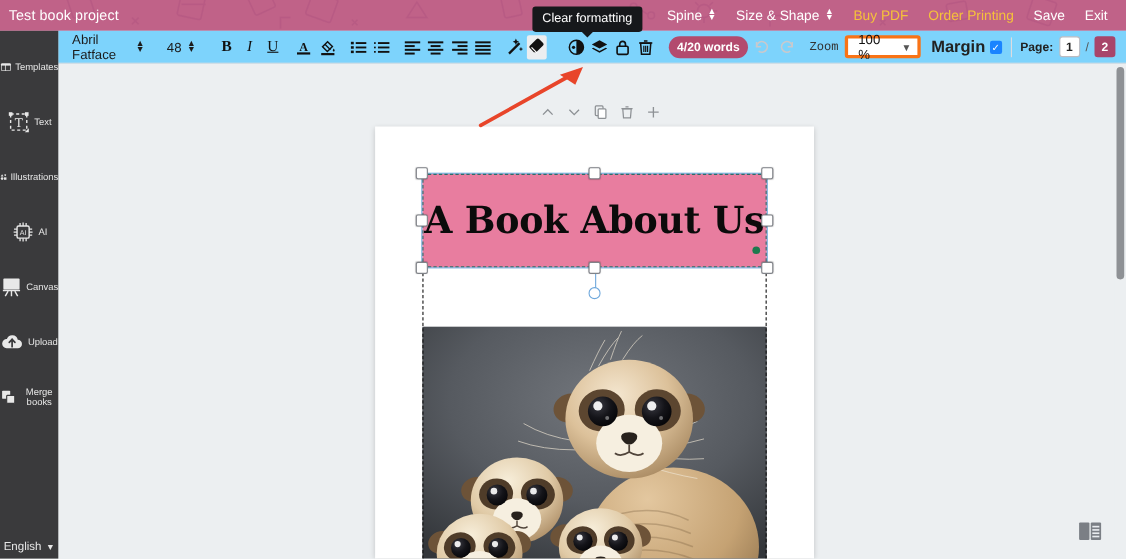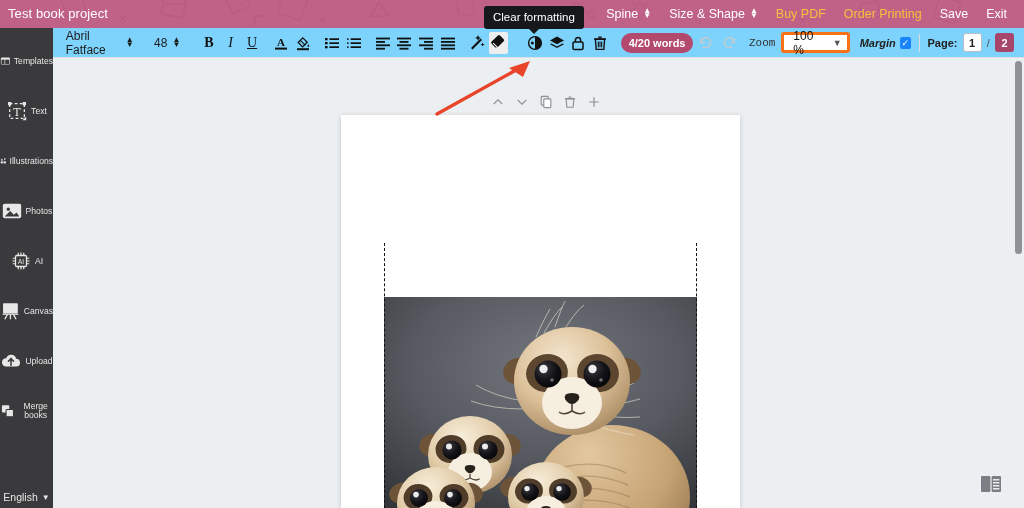"Margin" .margin-lbl { font-size: 11px -> 15px; font-style: italic -> none }
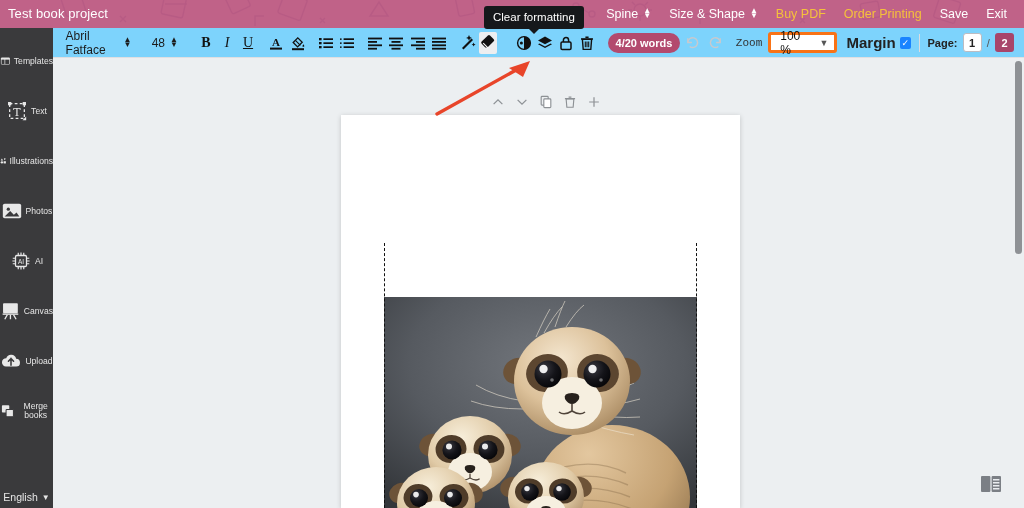"Photos" div.side-item { html: <div> <svg> <rect></rect> <circle></circle> <path></path> </svg> <div>Photos</div> </div> -> none }
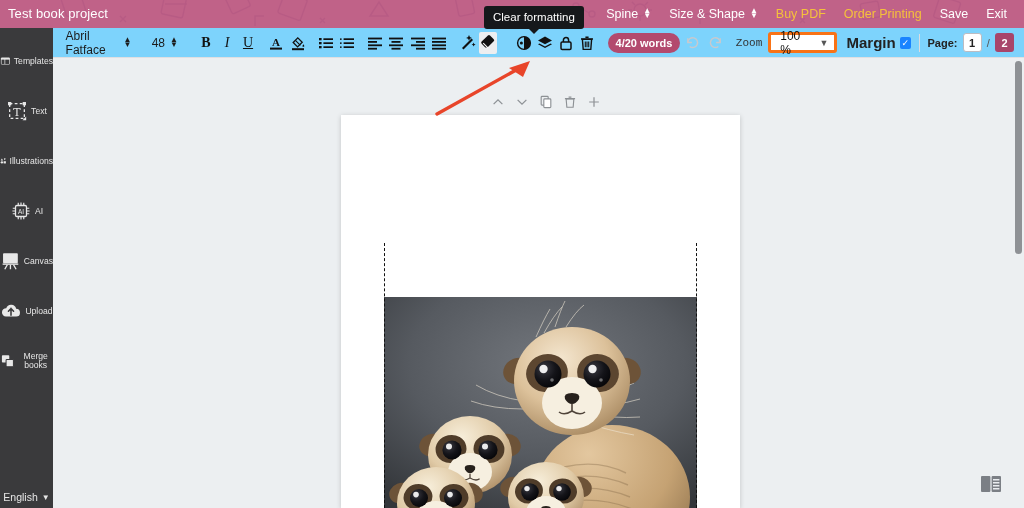"A Book About Us" div.sel-box { html: none -> <div> <div> <span>A Book About Us</span> </div> <div></div> <div></div> <div></div> <div></div> <div></div> <div></div> <div></div> <div></div> <div></div> <div></div> <div></div> <div></div> <div></div> </div> }
